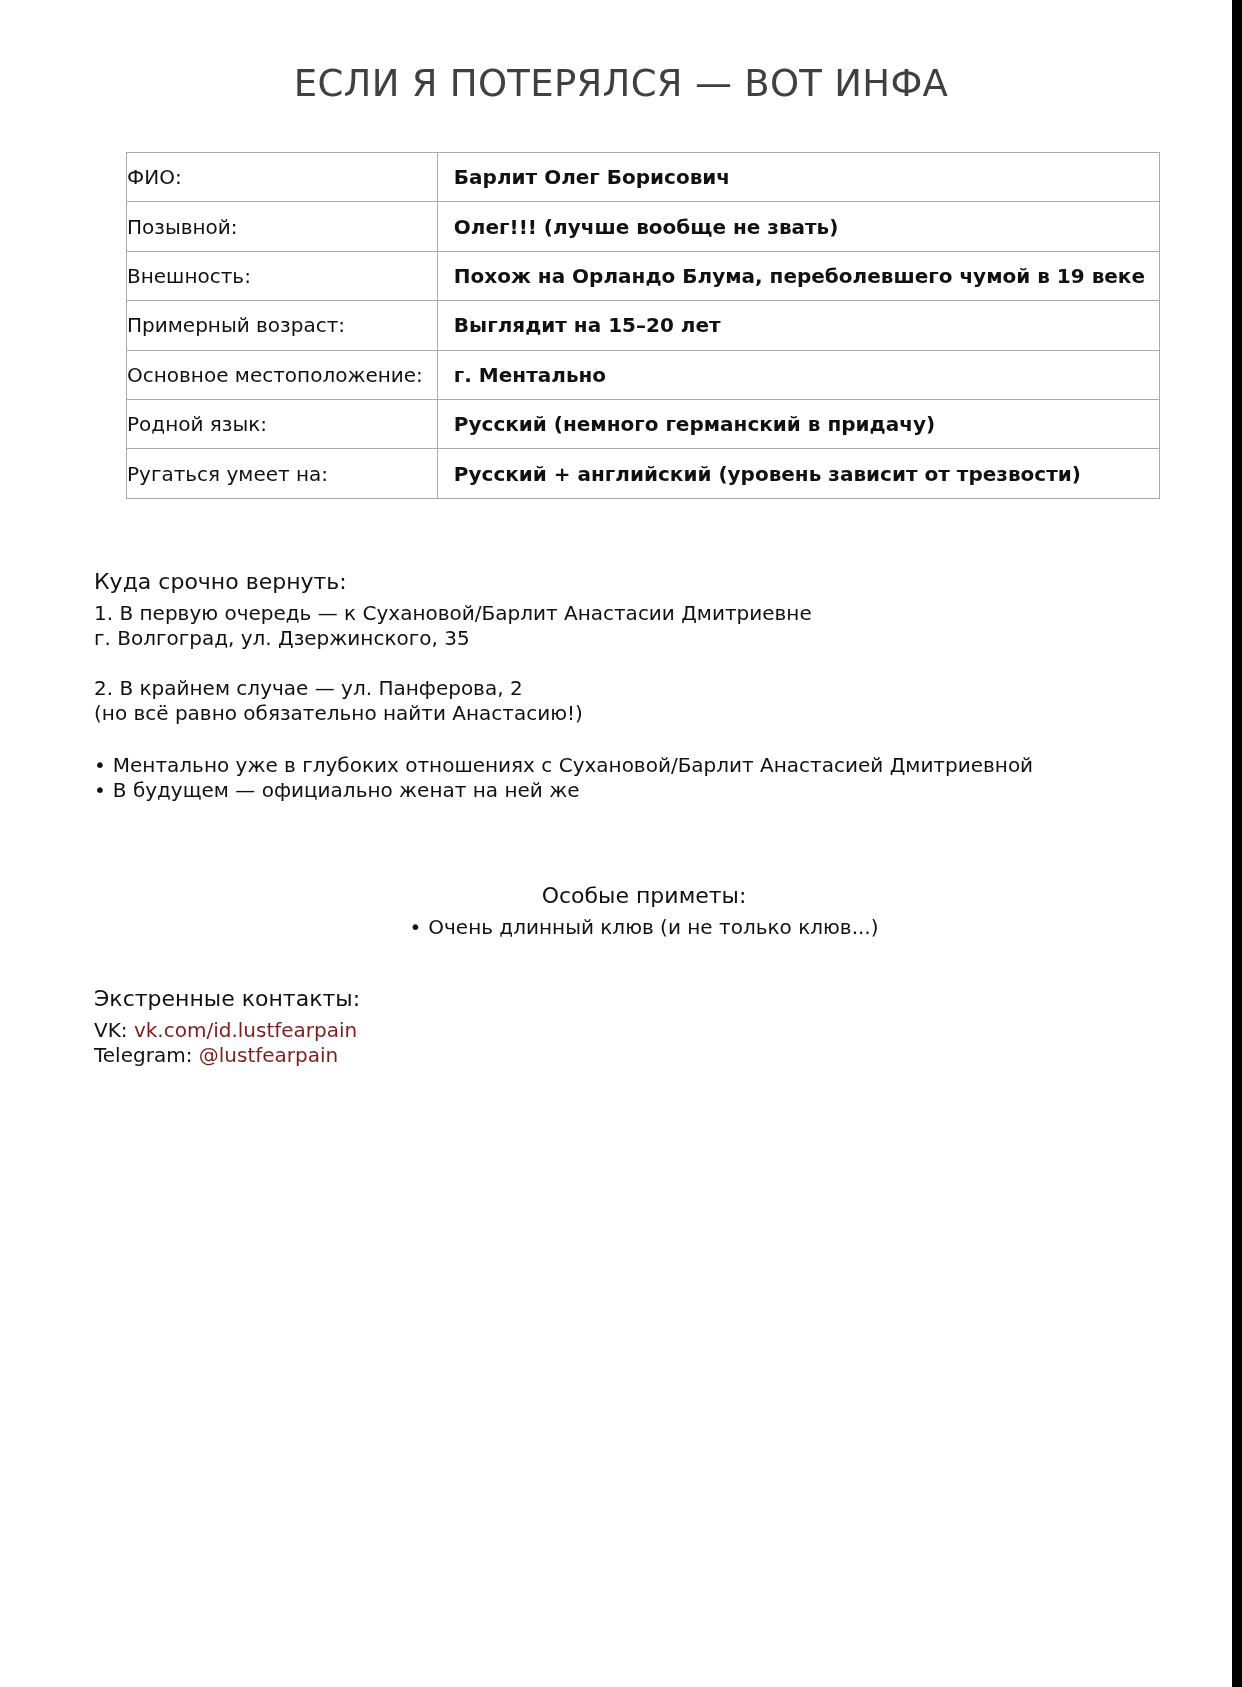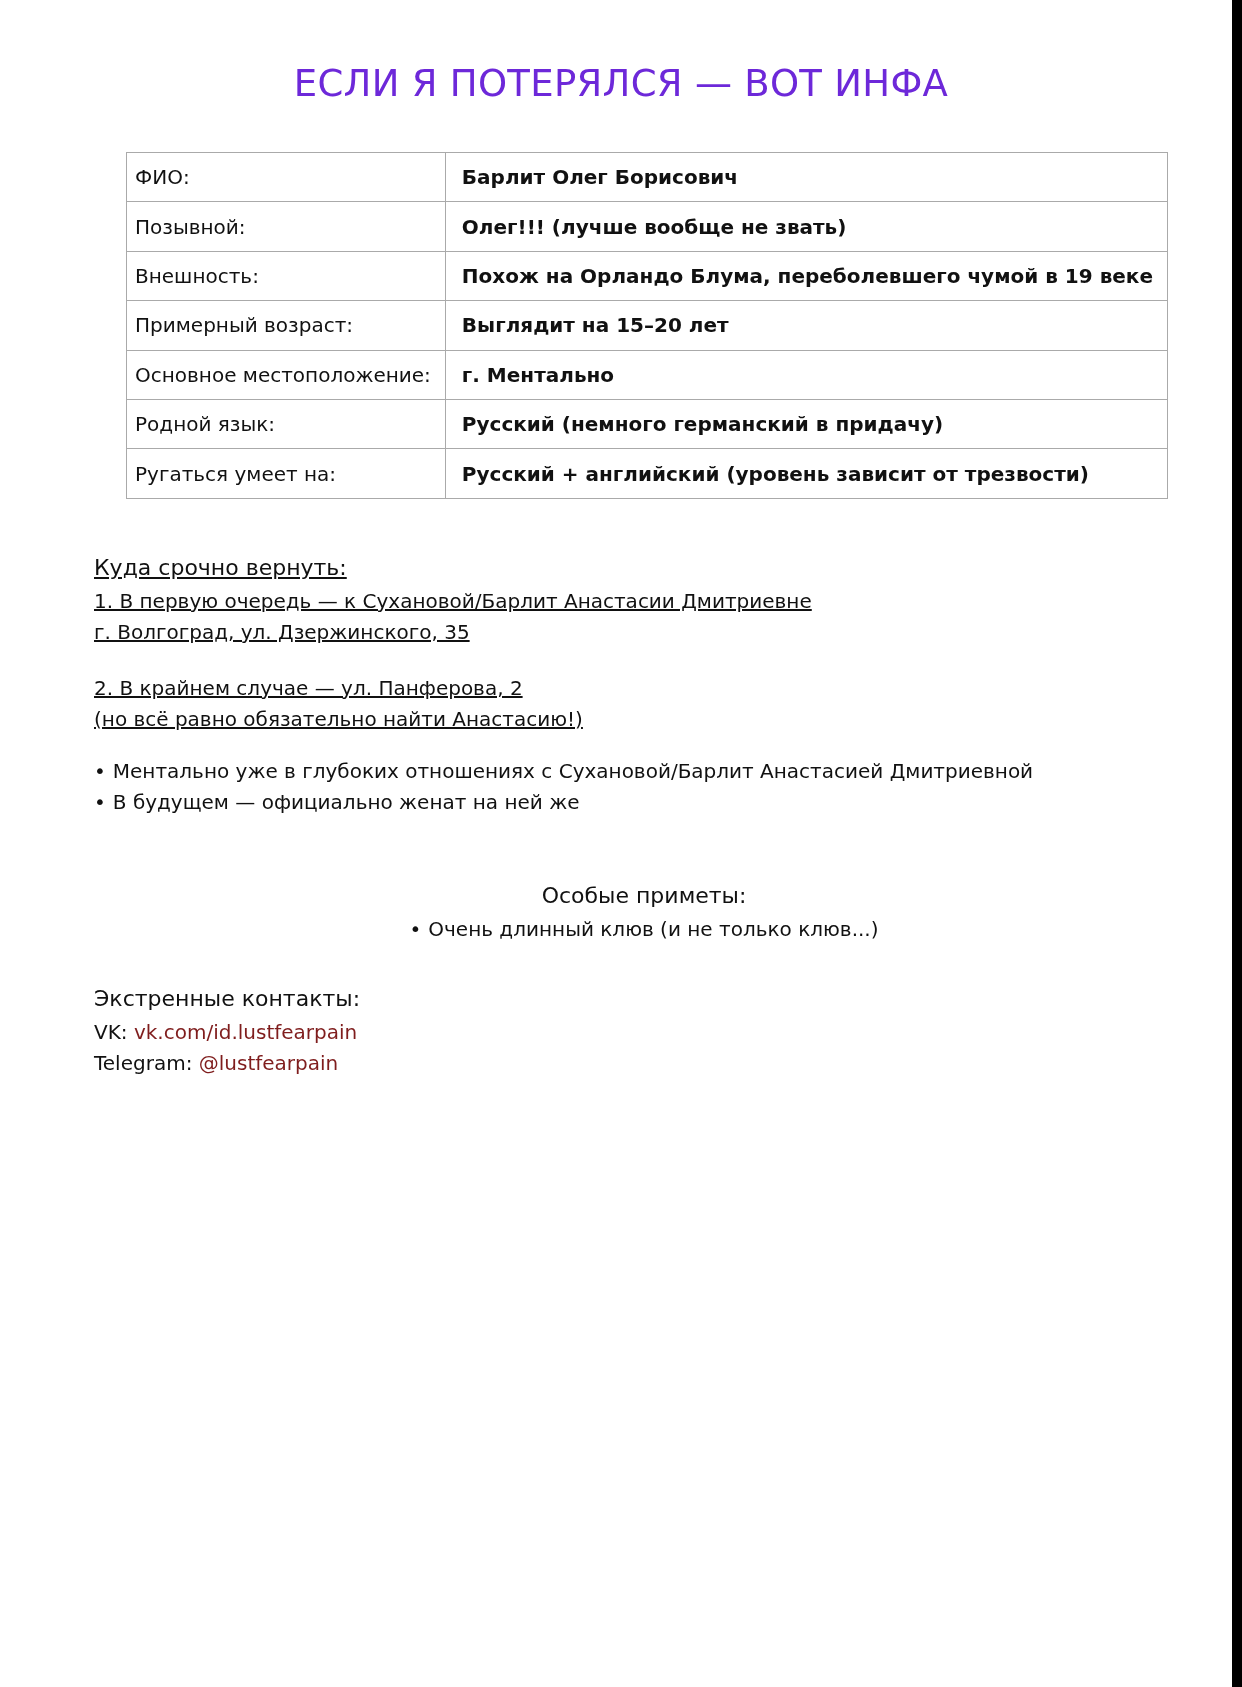"ЕСЛИ Я ПОТЕРЯЛСЯ — ВОТ" .title { color: #6d28d9 -> #404040 }
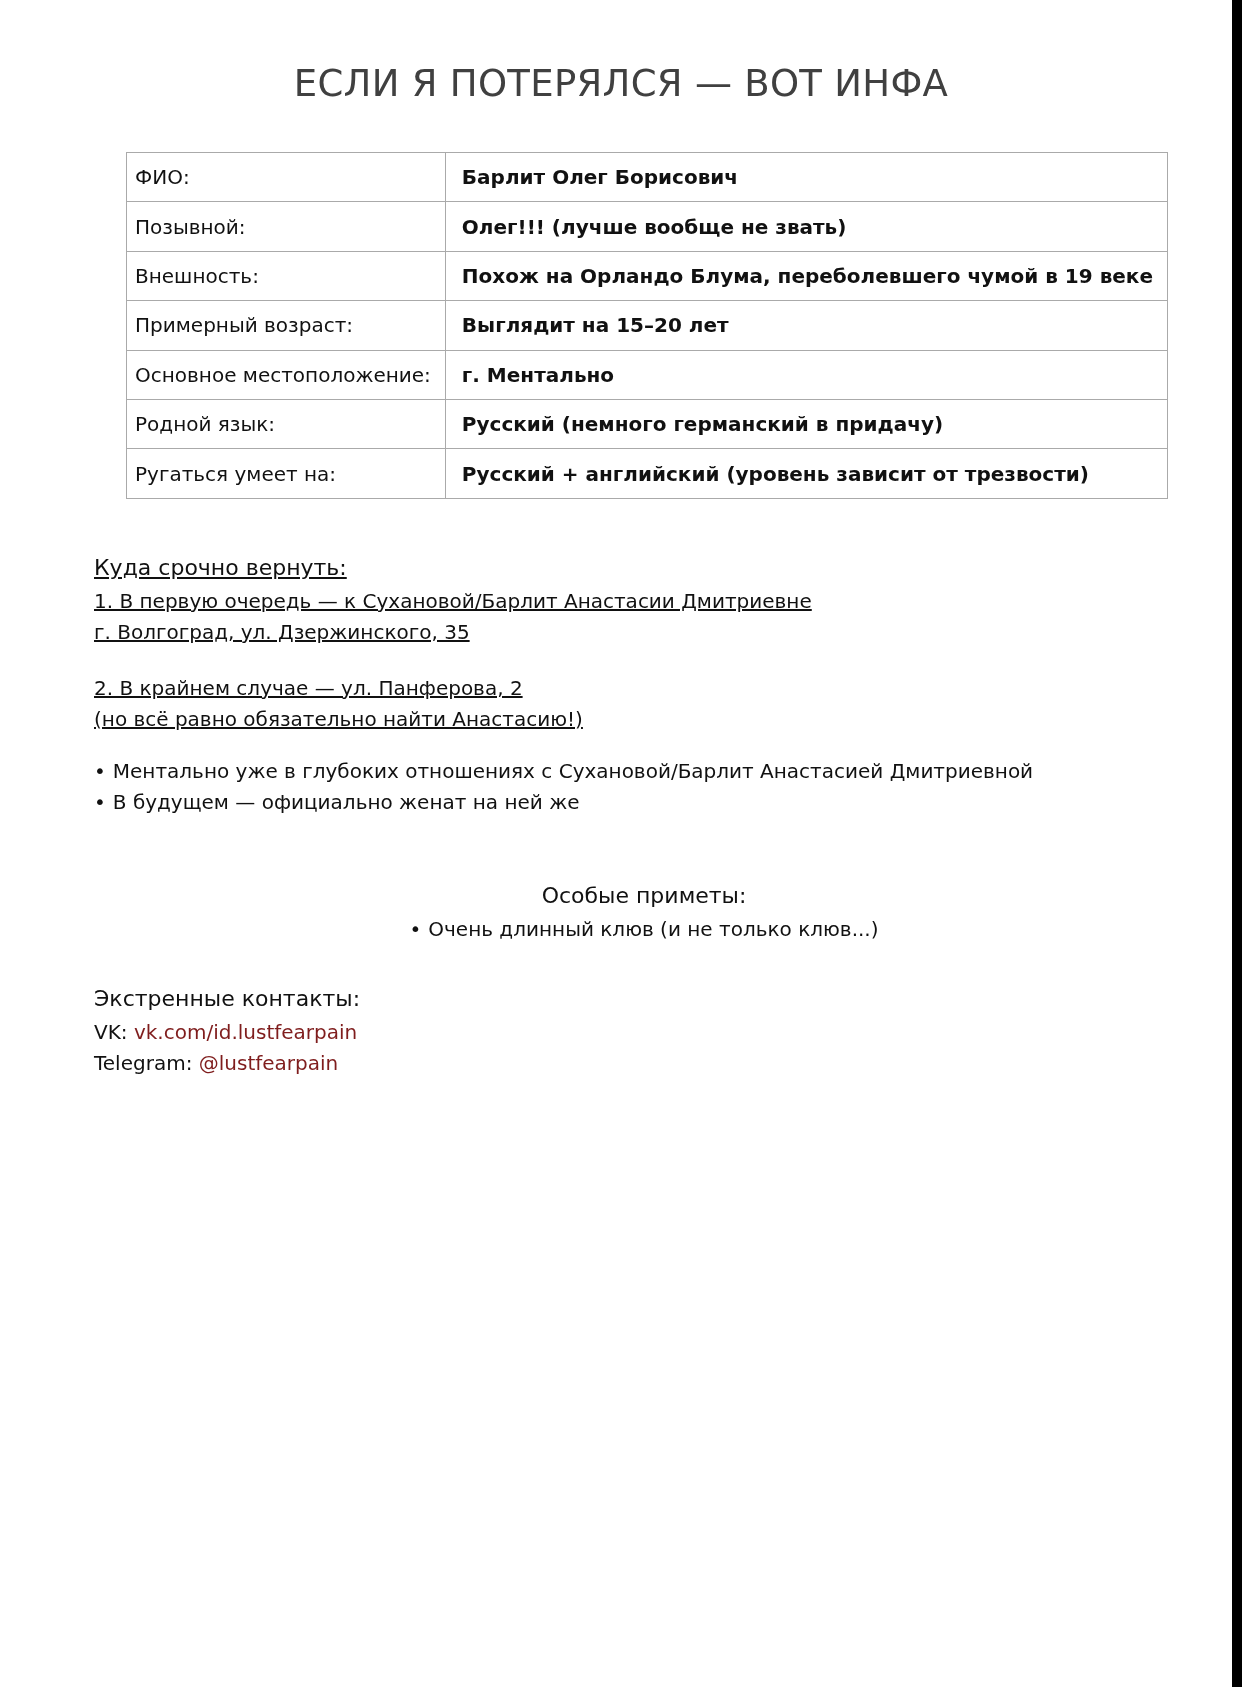"ФИО:" table.info td.k { padding-left: 8px -> 0 }
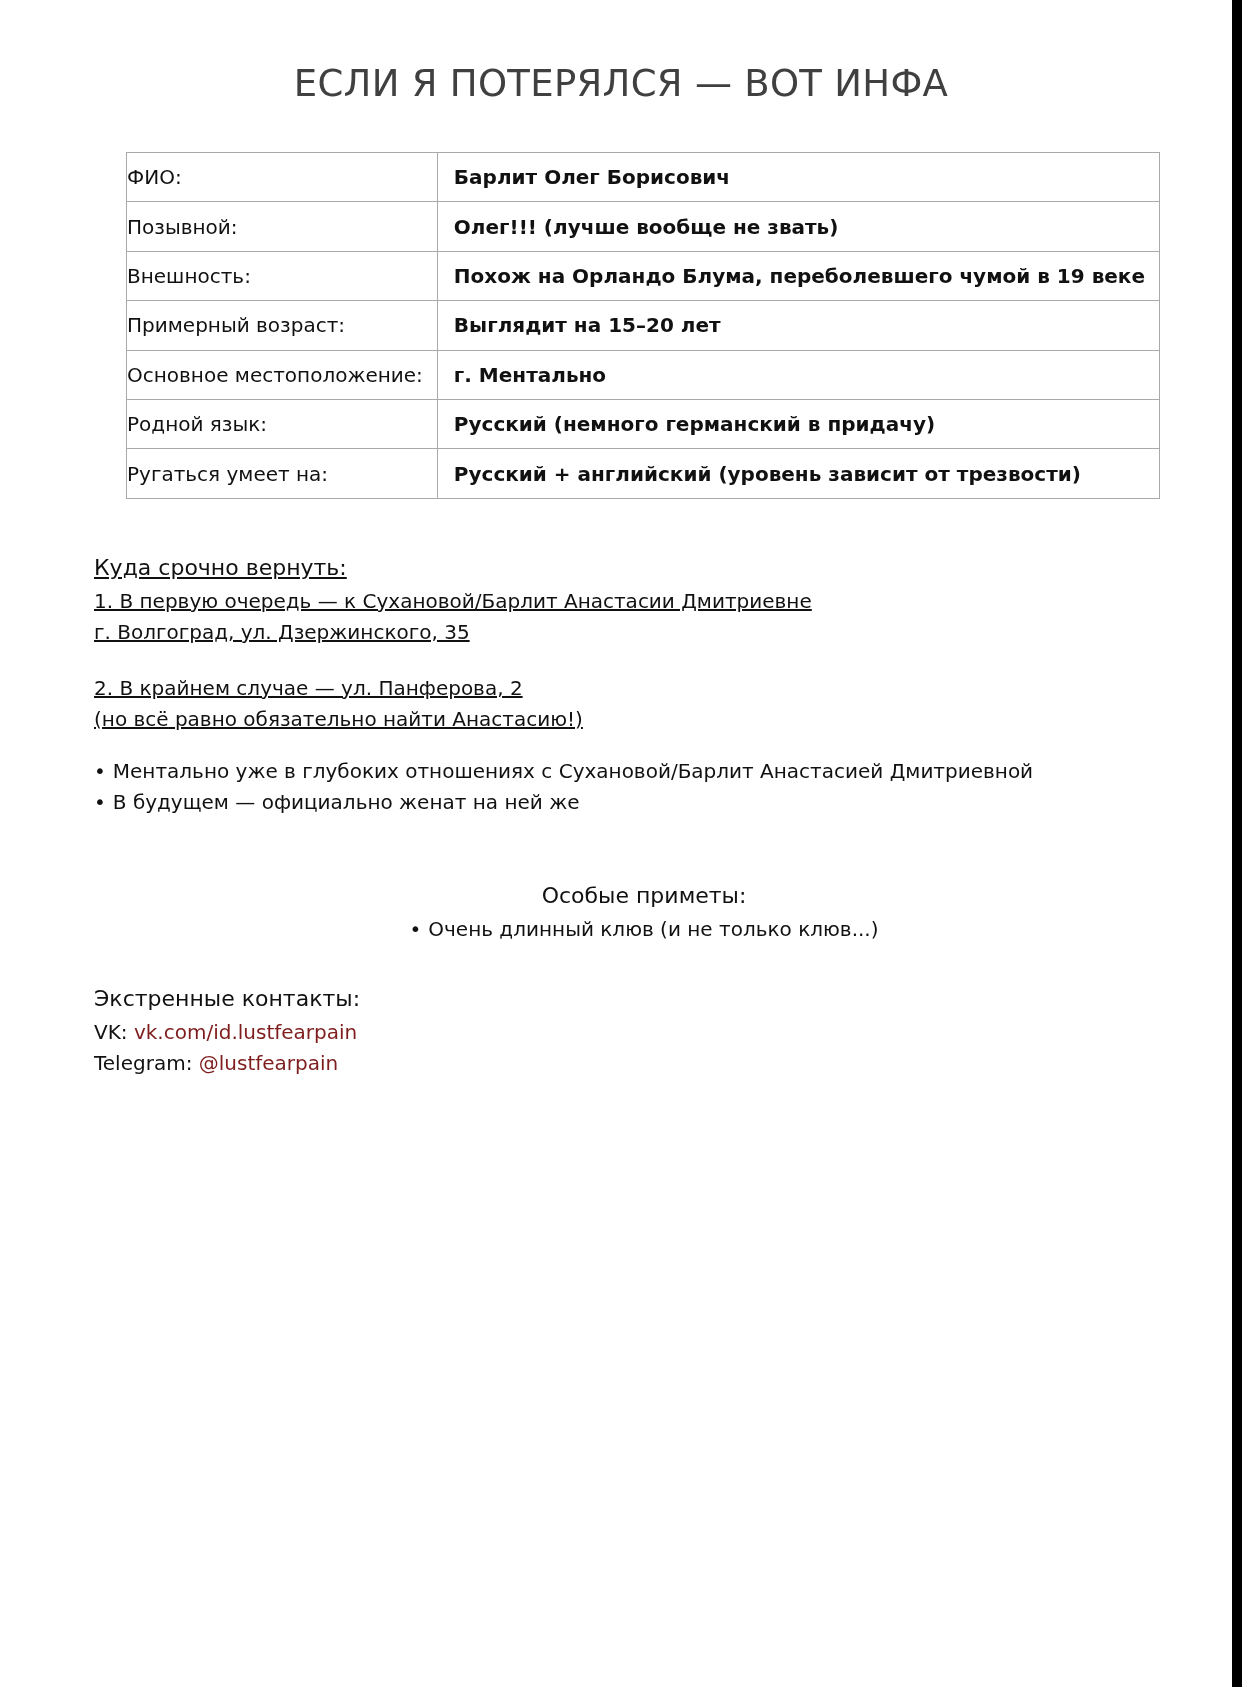"Куда срочно вернуть:" #sec-return { text-decoration: underline -> none; top: 553px -> 567px }
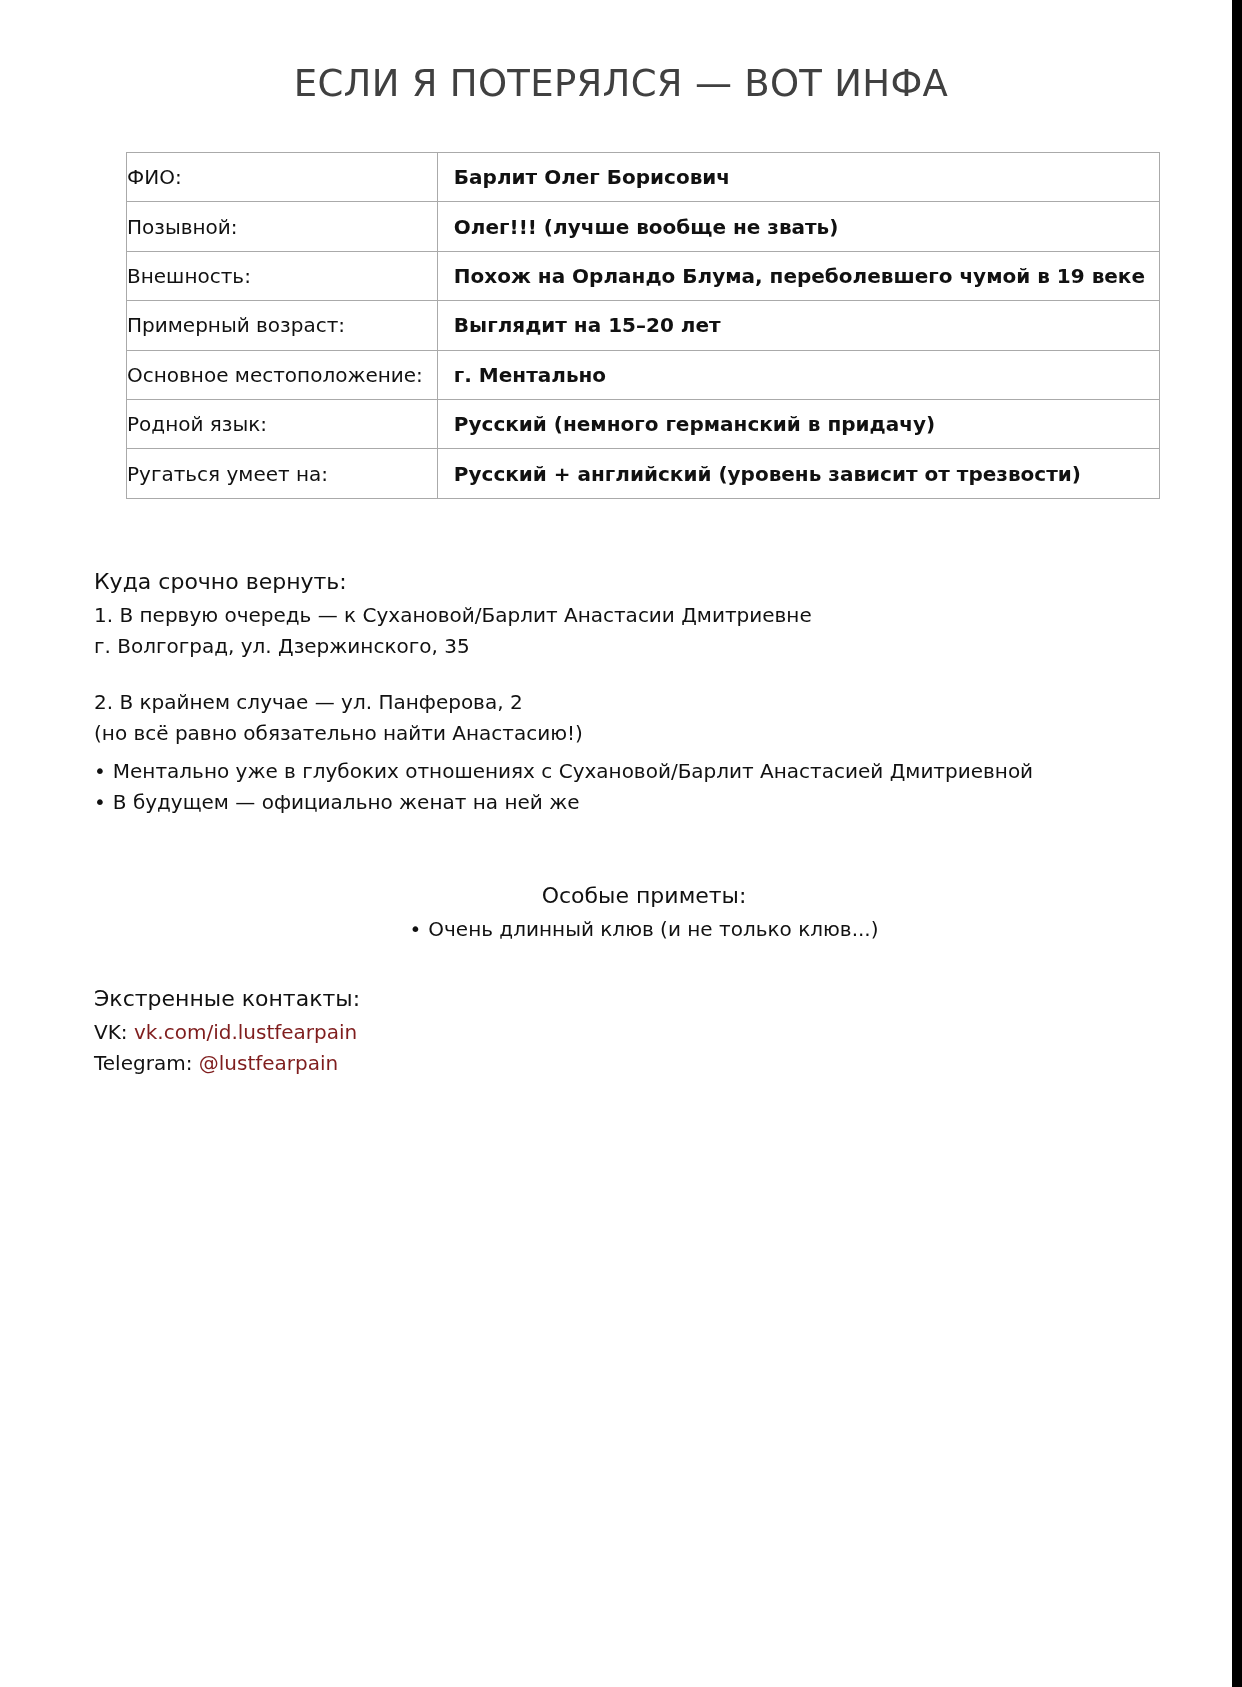"1. В первую очередь —" .section .line { margin-top: 6px -> none }
